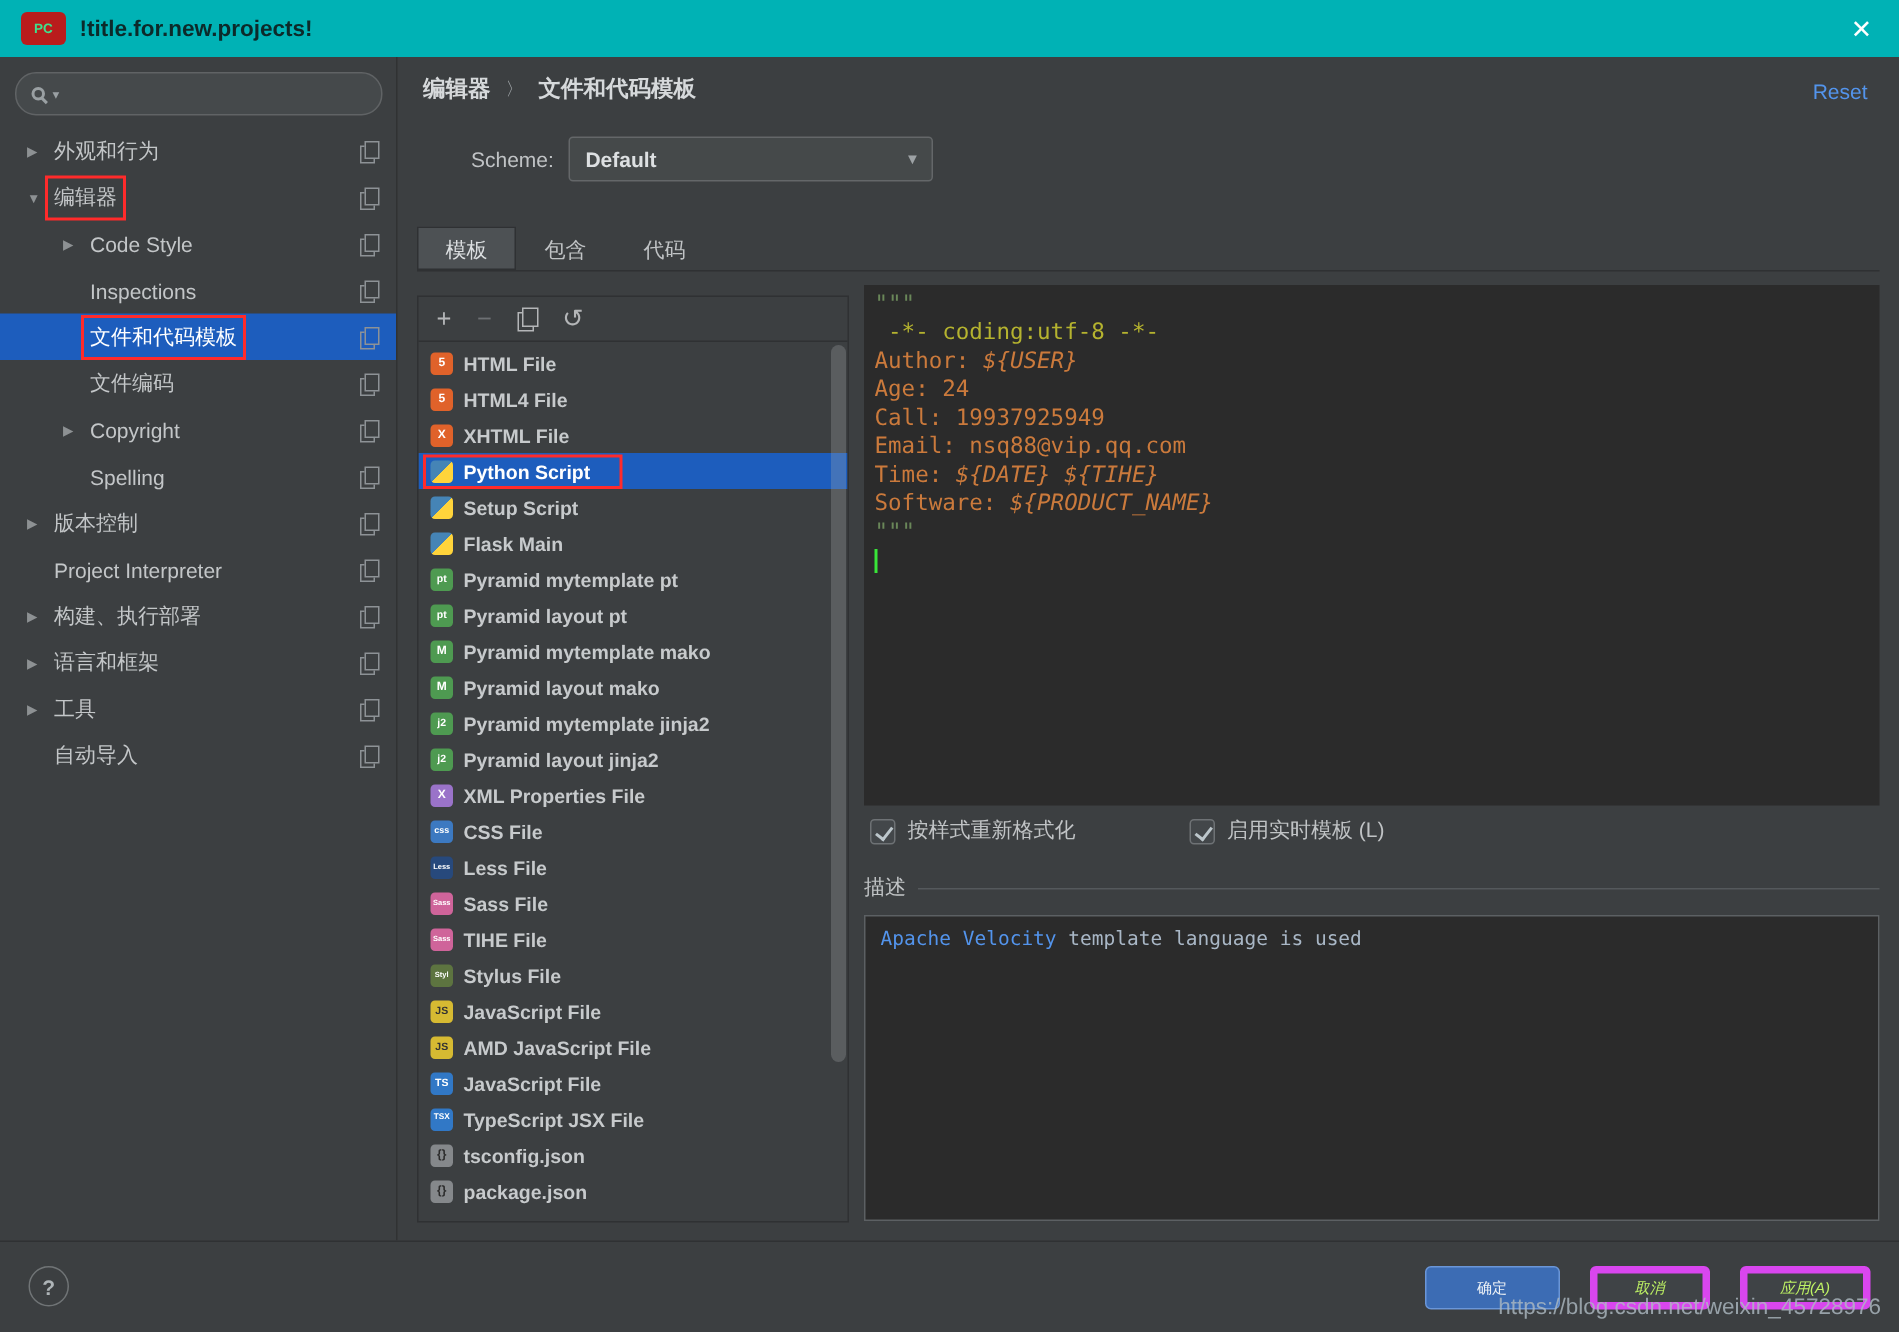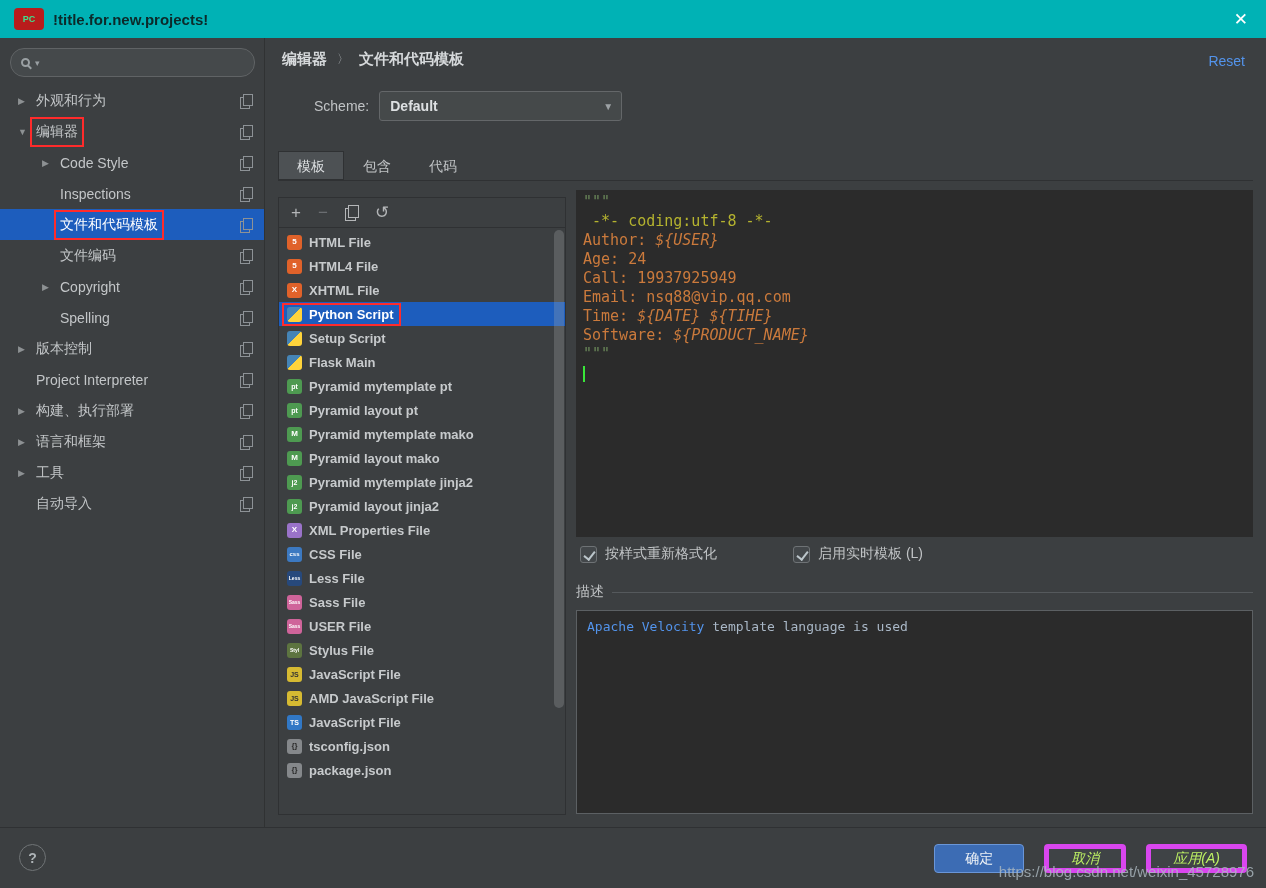"Python Script" .red-annot-row { padding: 1px 4px 1px 2px -> 1px 18px 1px 2px }
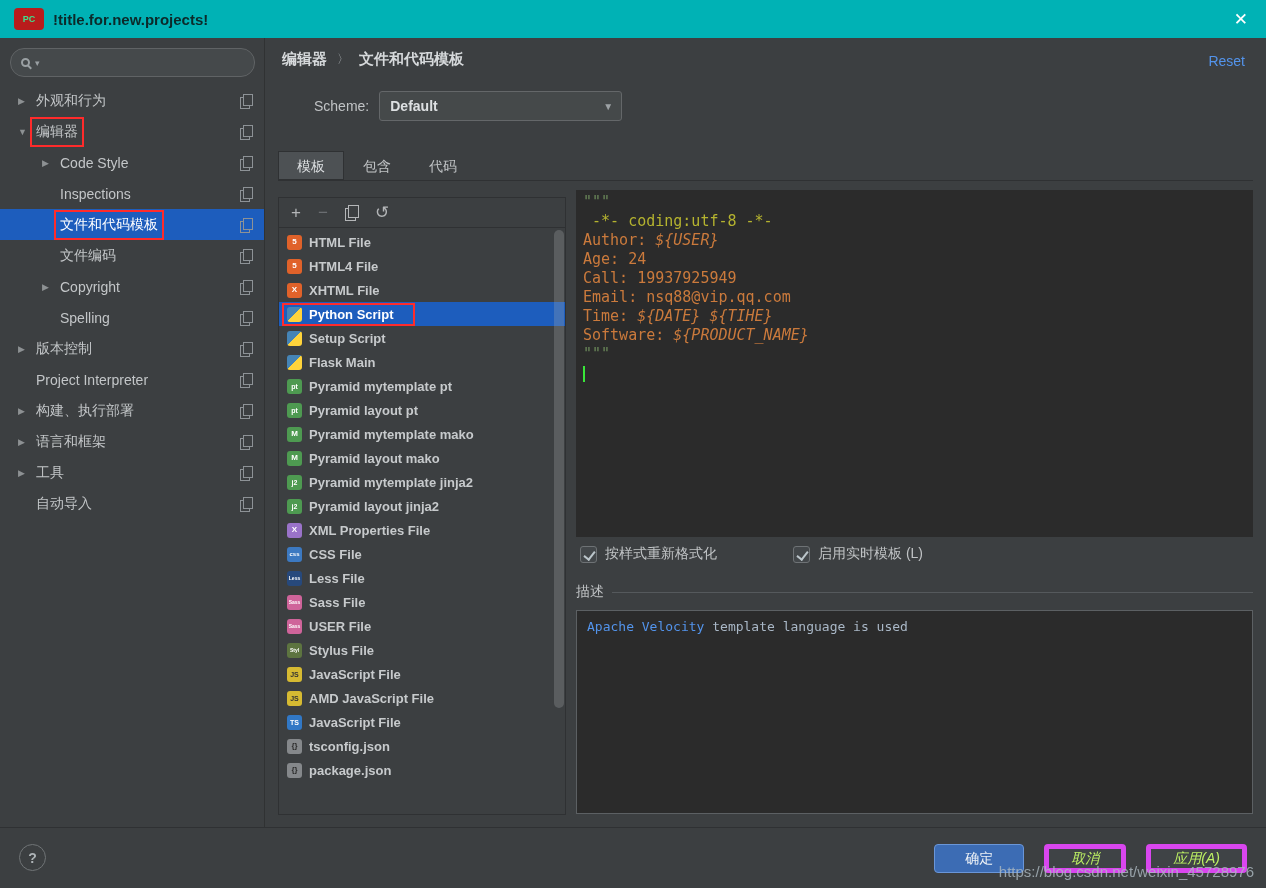"USER File" span.tpl-label { text: USER -> TIHE }
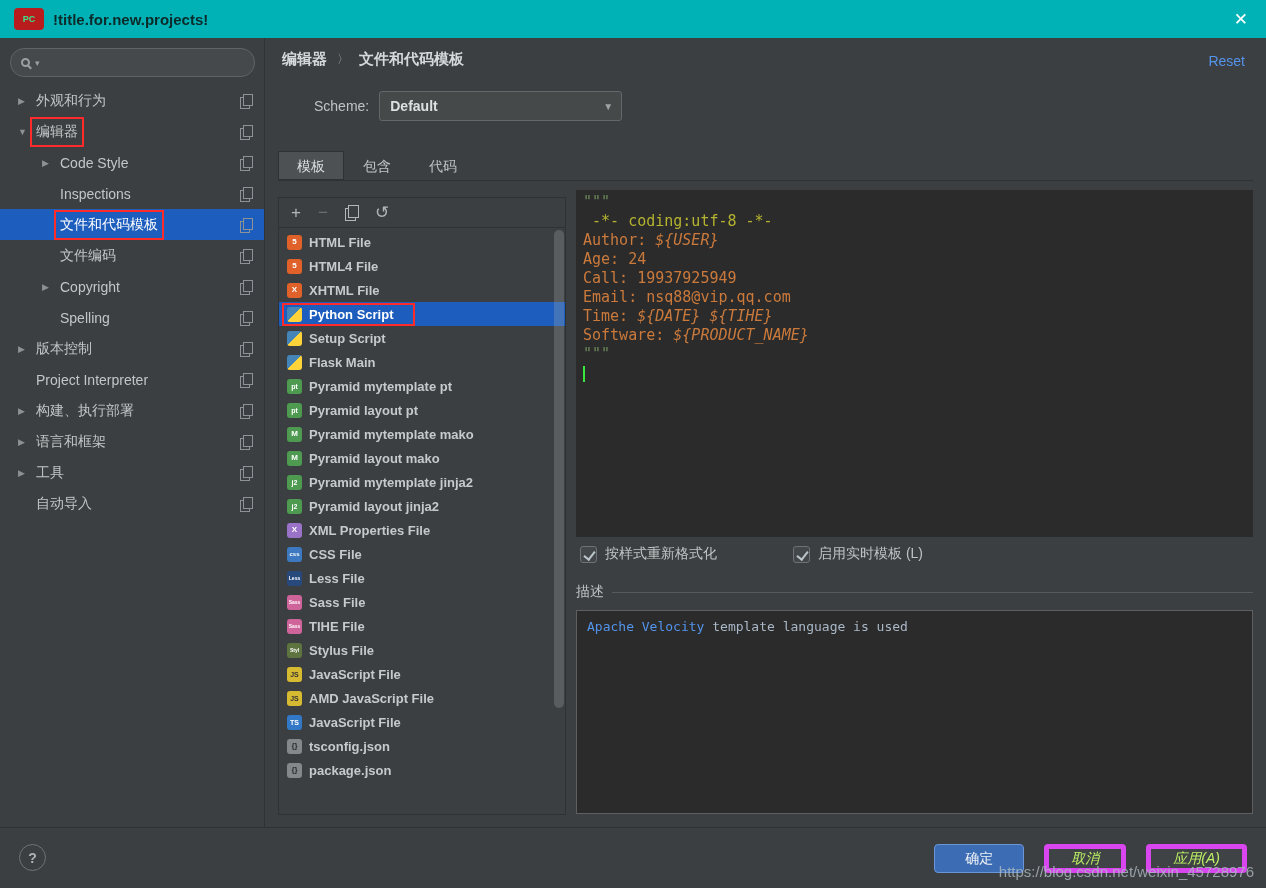"TypeScript JSX File" div.tpl-item { html: none -> <div> <span> <span>TSX</span> <span>TypeScript JSX File</span> </span> </div> }
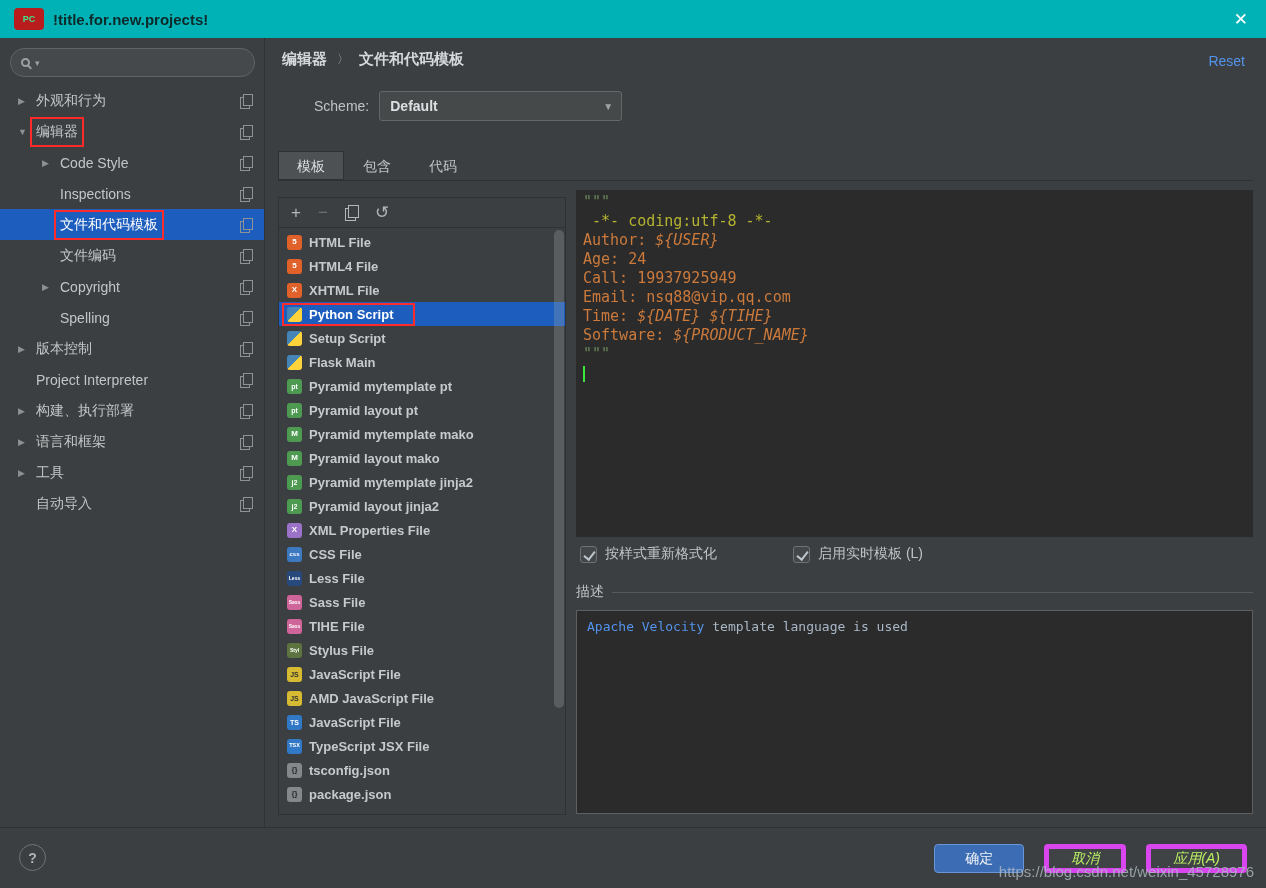"确定" .btn { font-size: 14px -> 10px }
